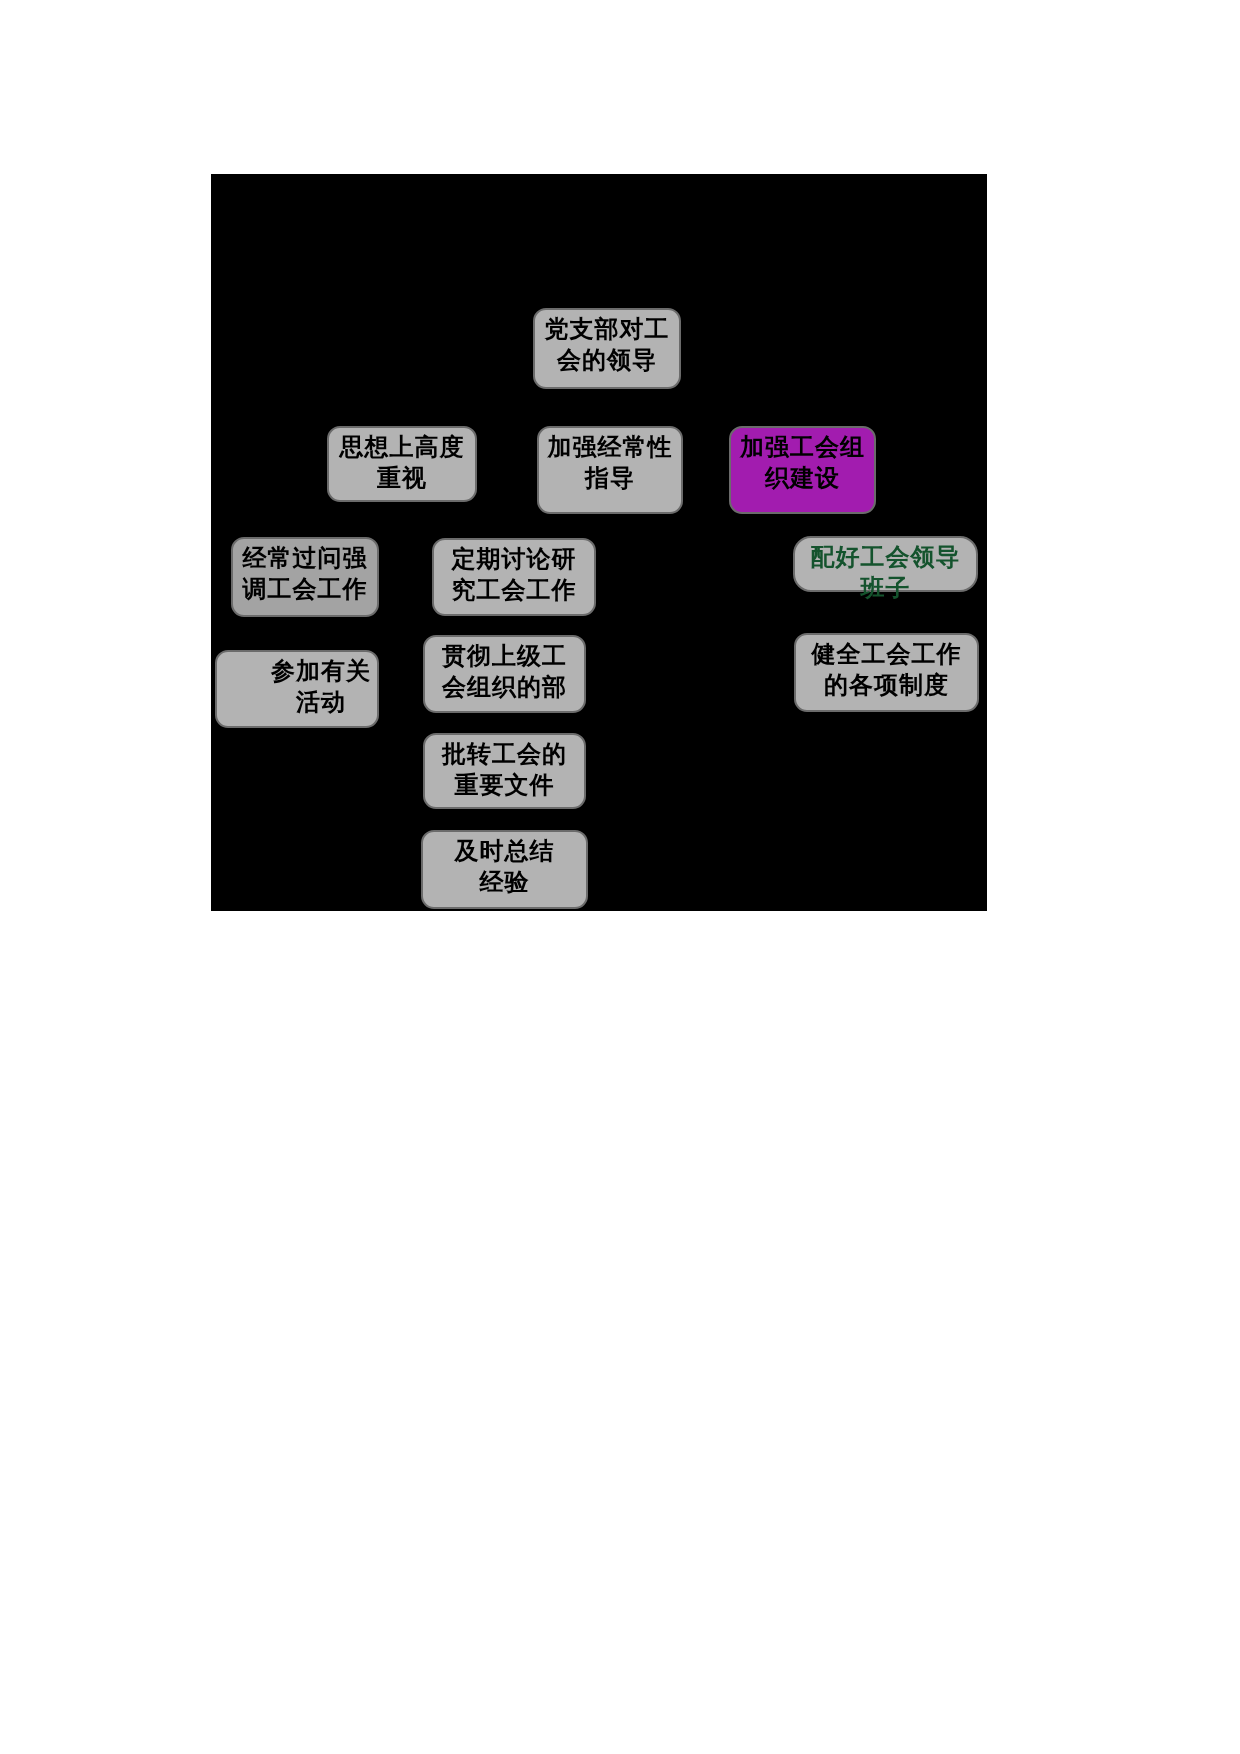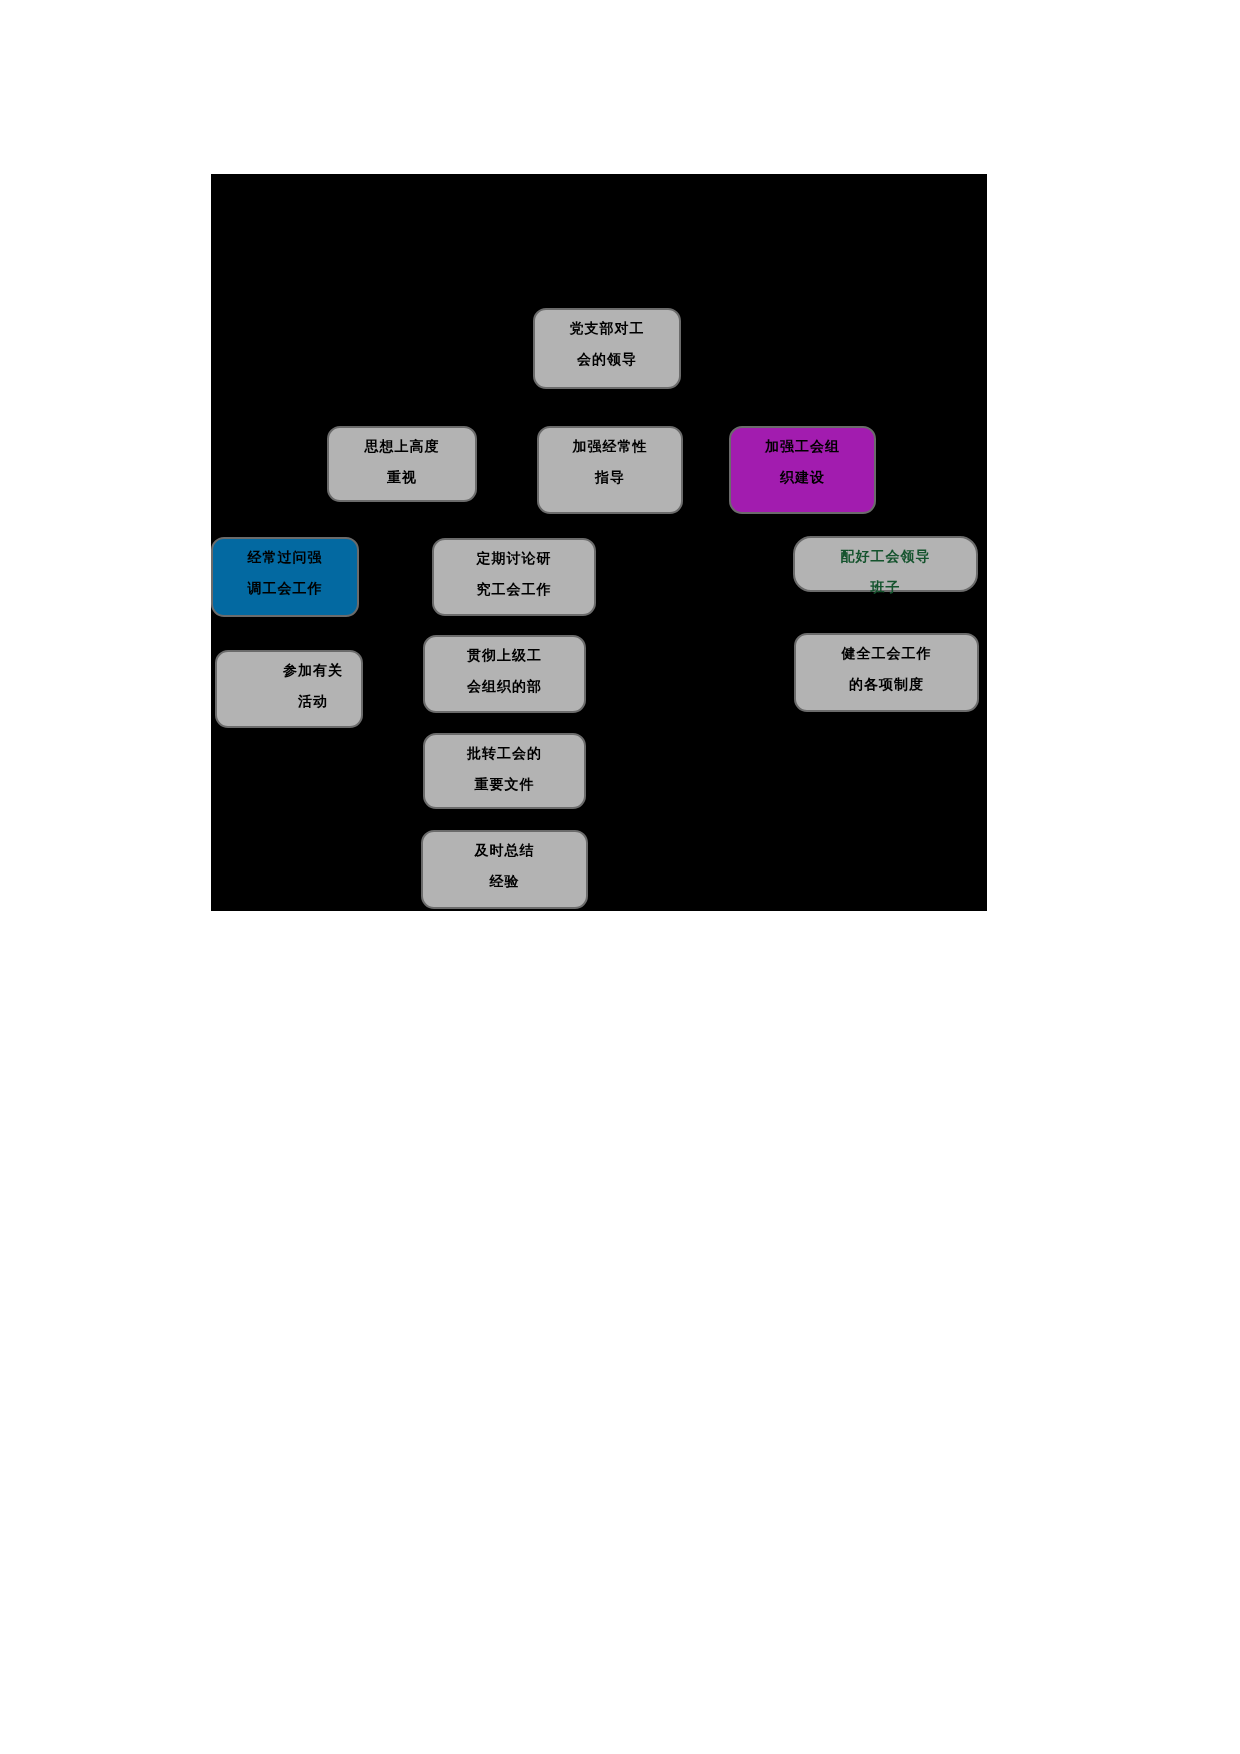"党支部对工" .flow-node { font-size: 14px -> 24px }
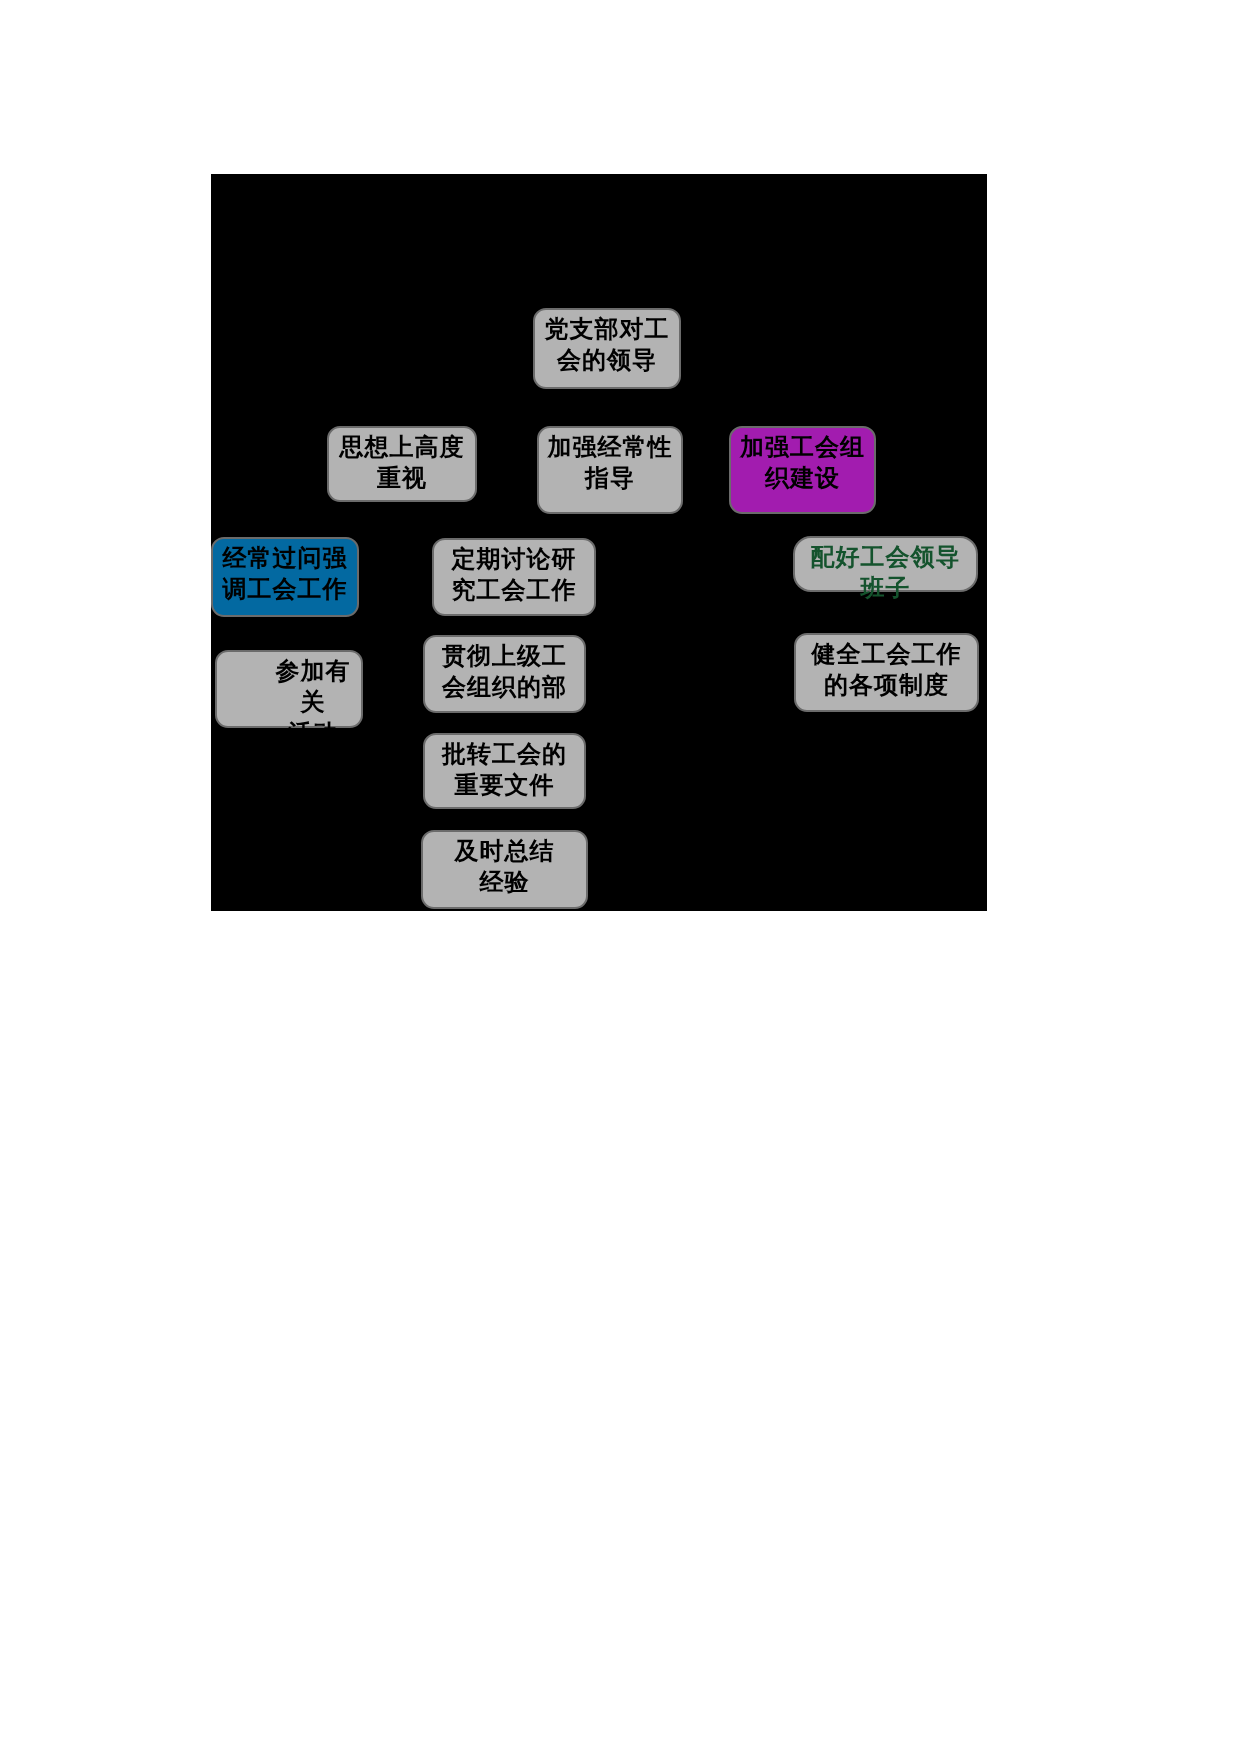"经常过问强" div.flow-node { background: #0369a1 -> #a3a3a3; left: 0 -> 20px }
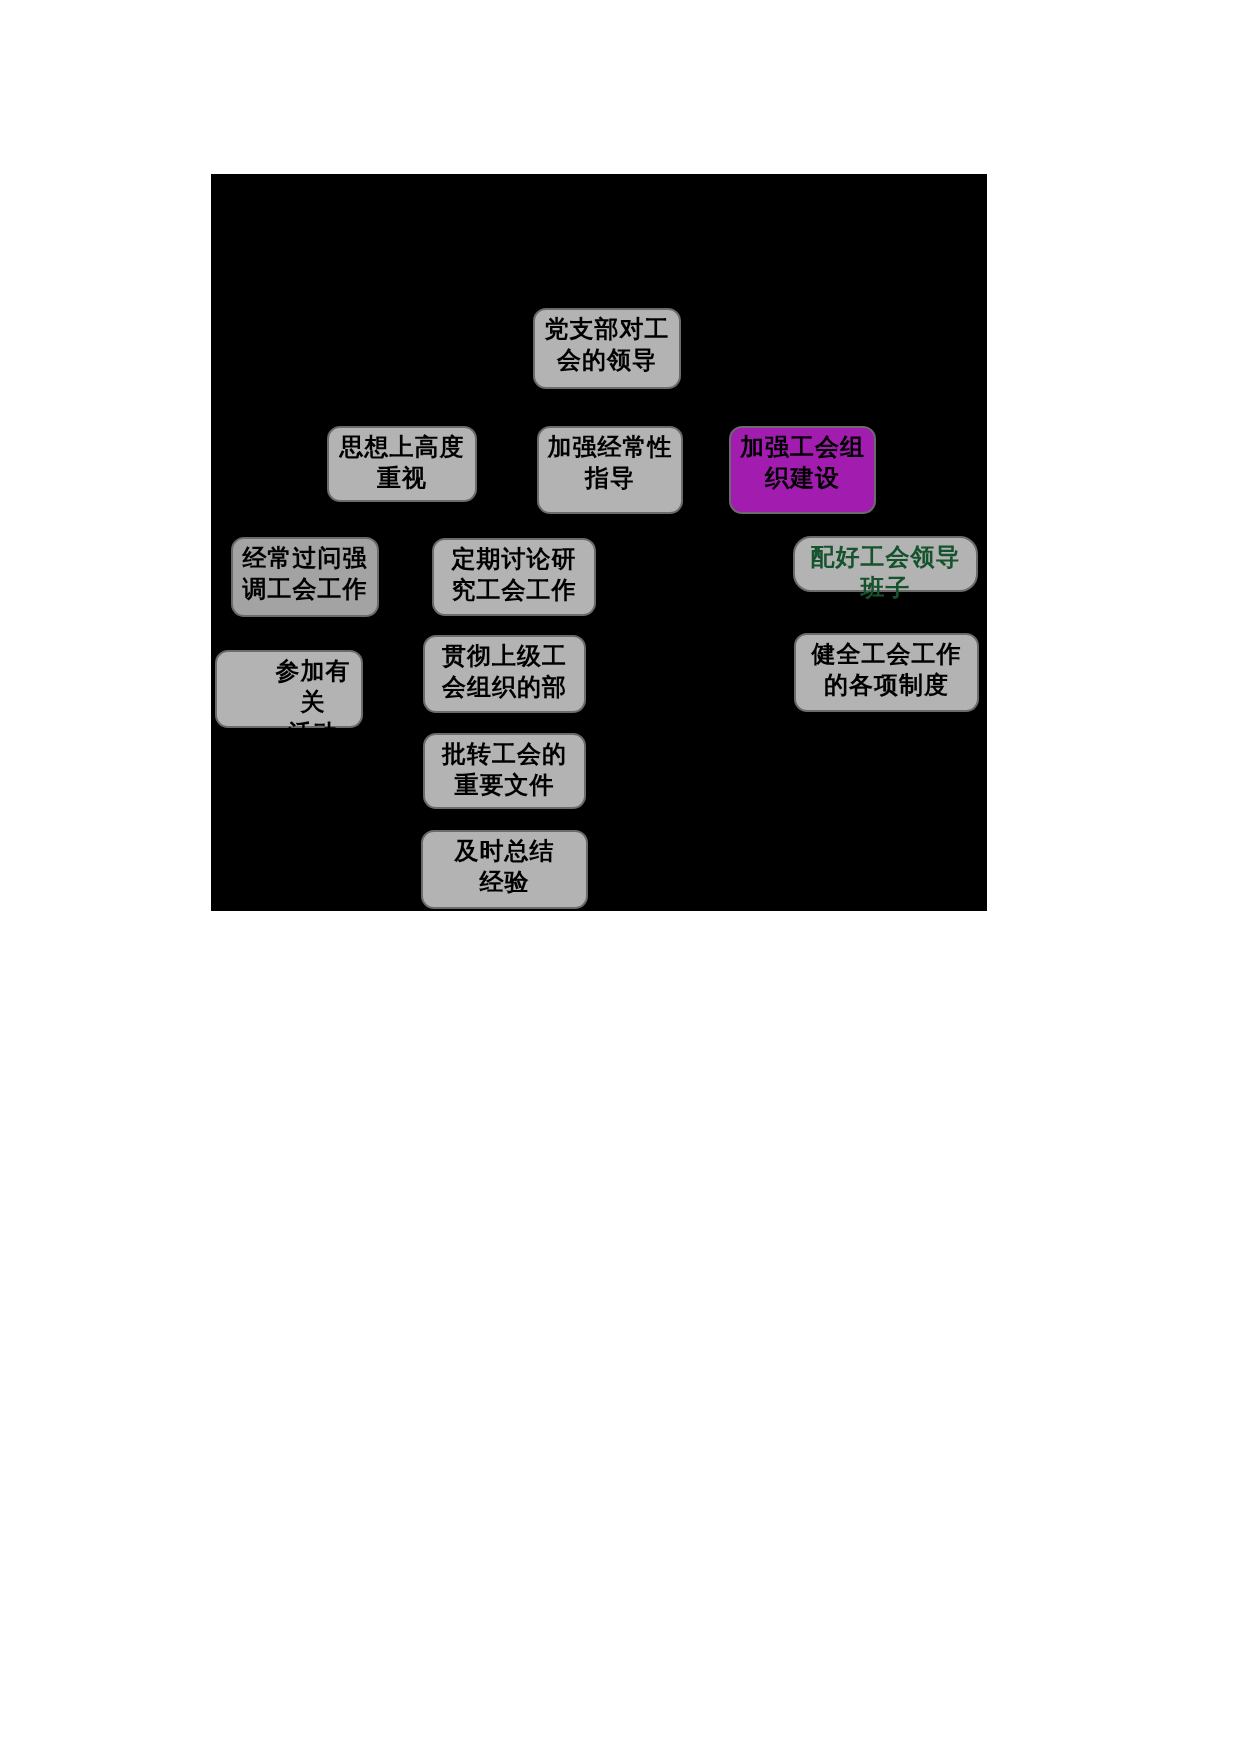"参加有关" div.flow-node { width: 148px -> 164px }
